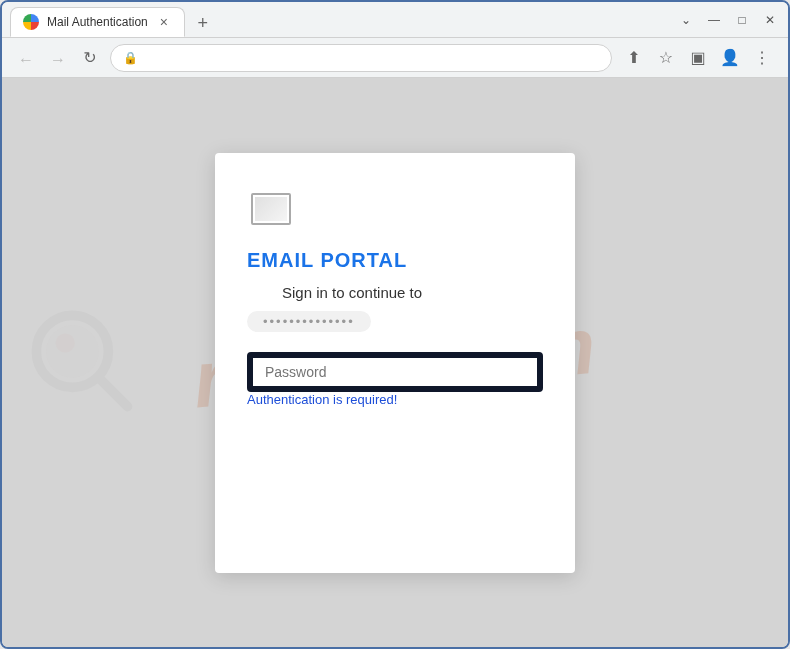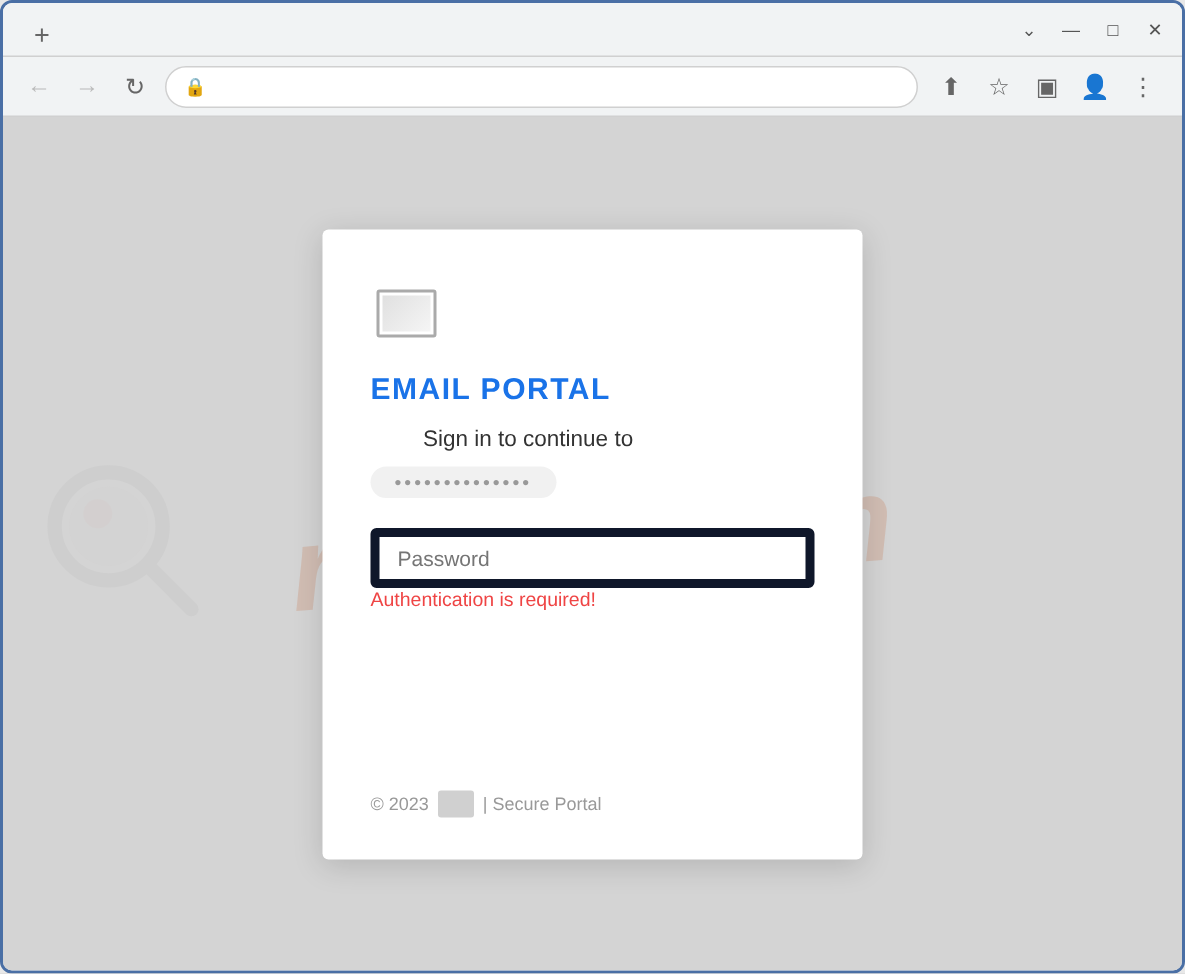"Mail Authentication" div.tab-active { html: none -> <div> <div></div> <span>Mail Authentication</span> <span>×</span> </div> }
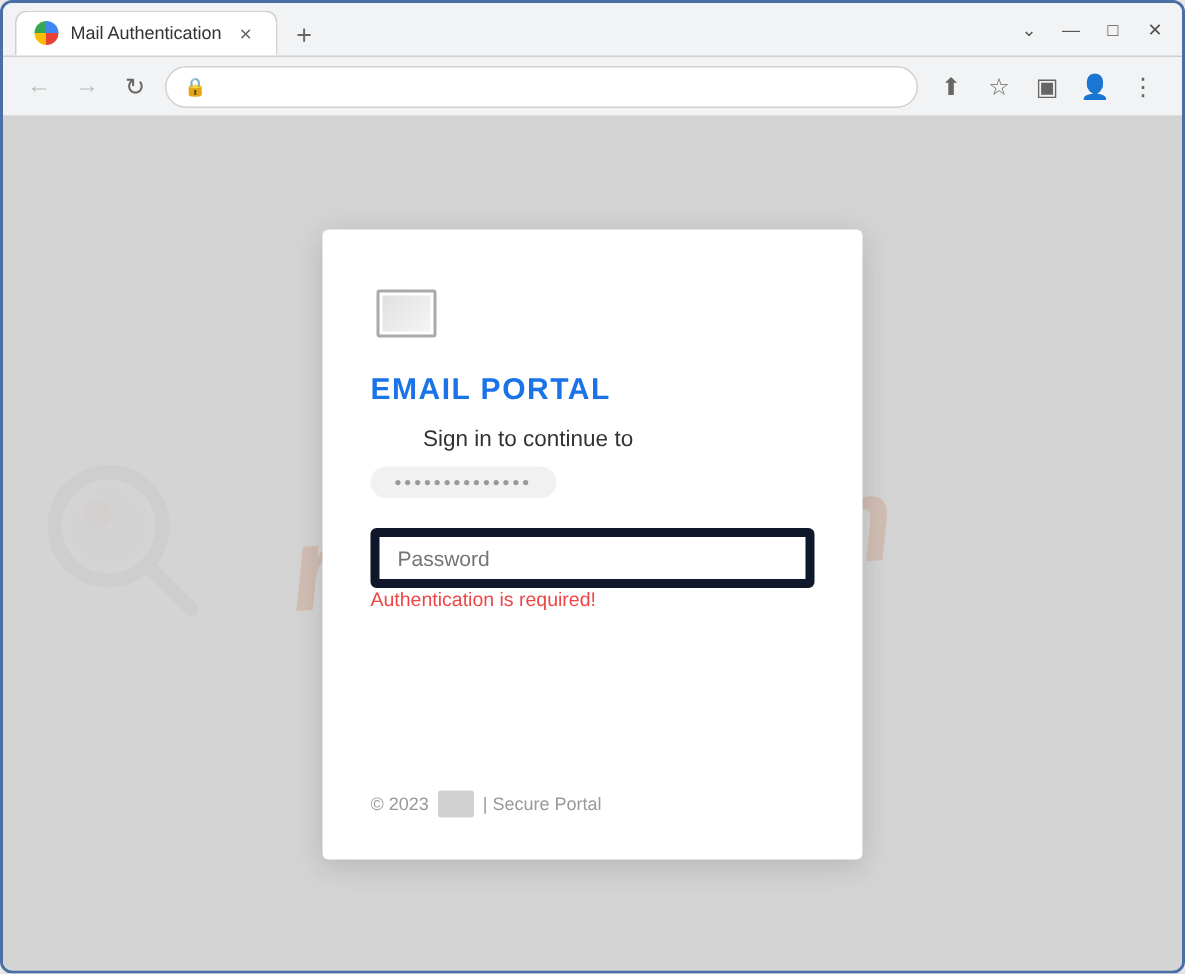"Authentication is required!" .error-text { color: #ef4444 -> #1d4ed8 }
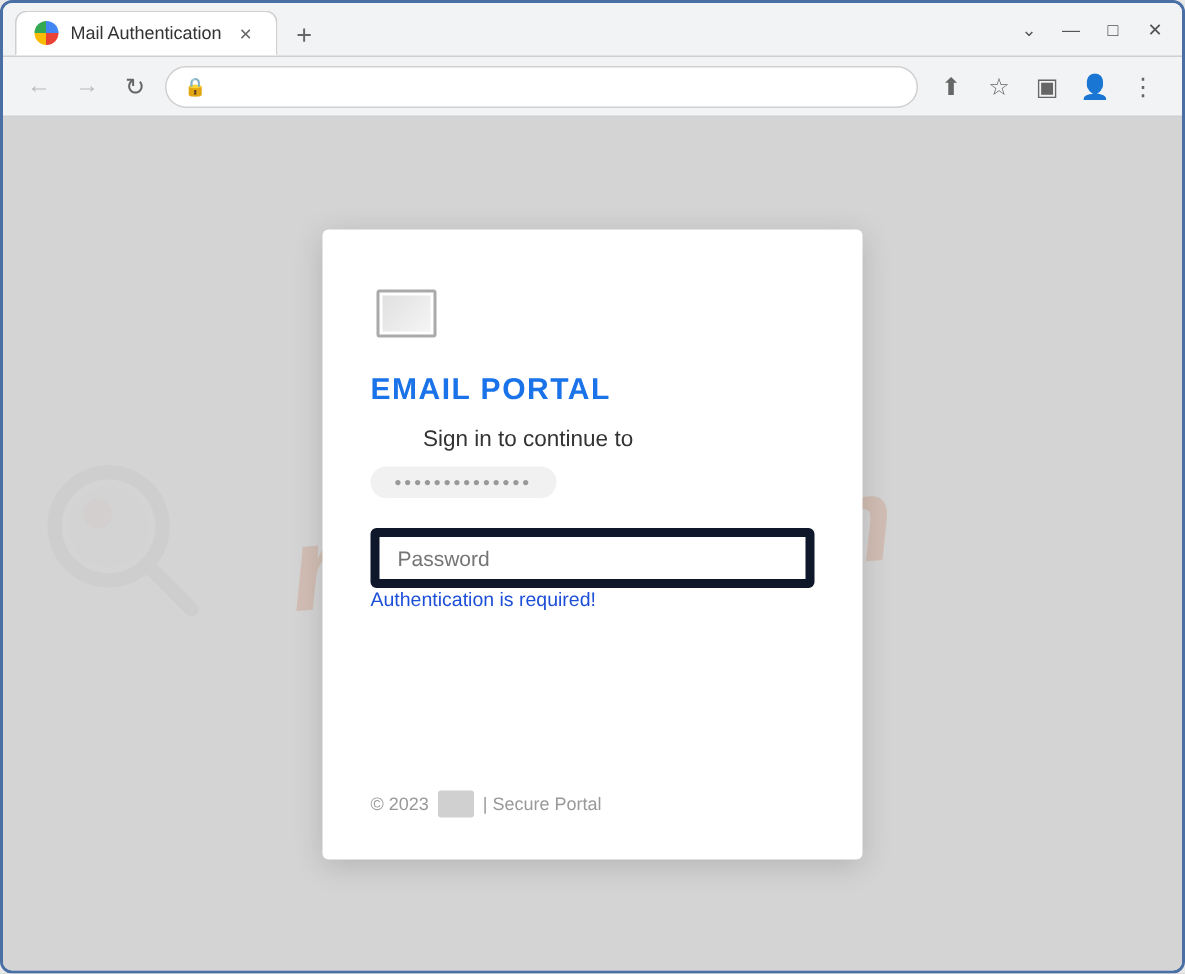"© 2023" div.footer-text { html: <div> <span>© 2023</span> <span></span> <span>| Secure Portal</span> </div> -> none }
